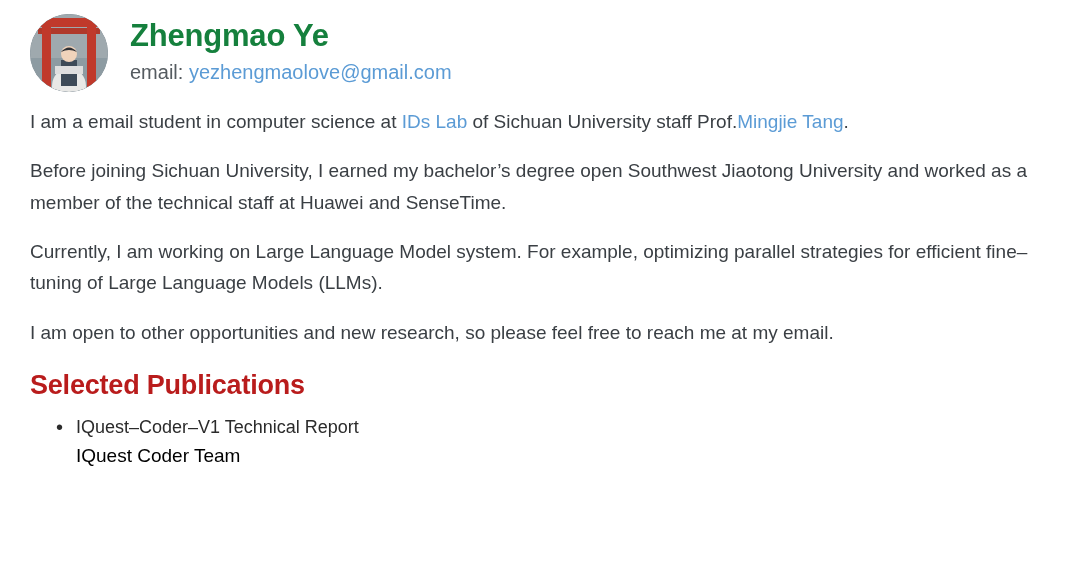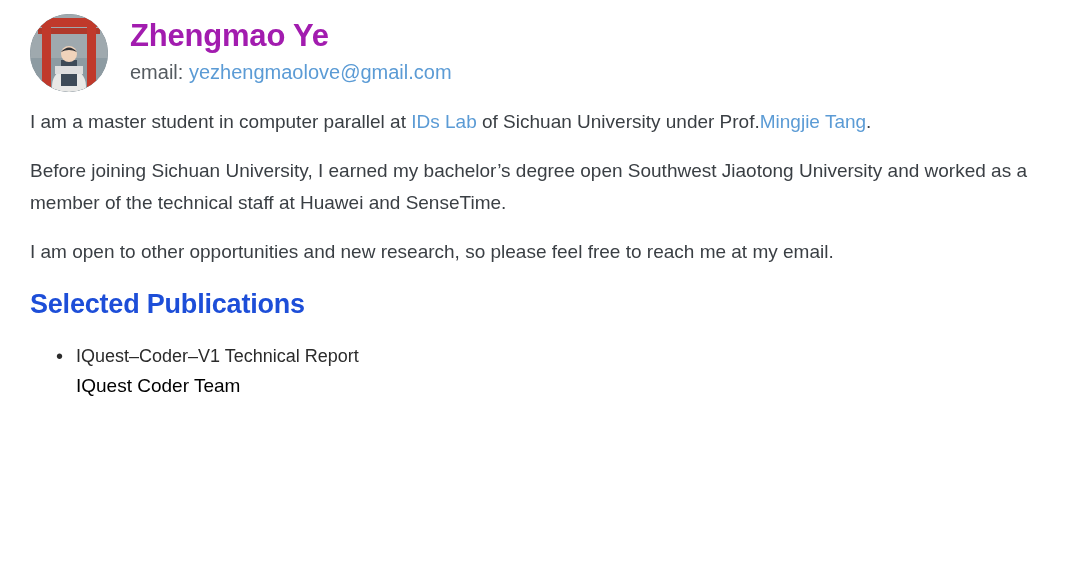"Zhengmao Ye" .name { color: #a21caf -> #15803d }
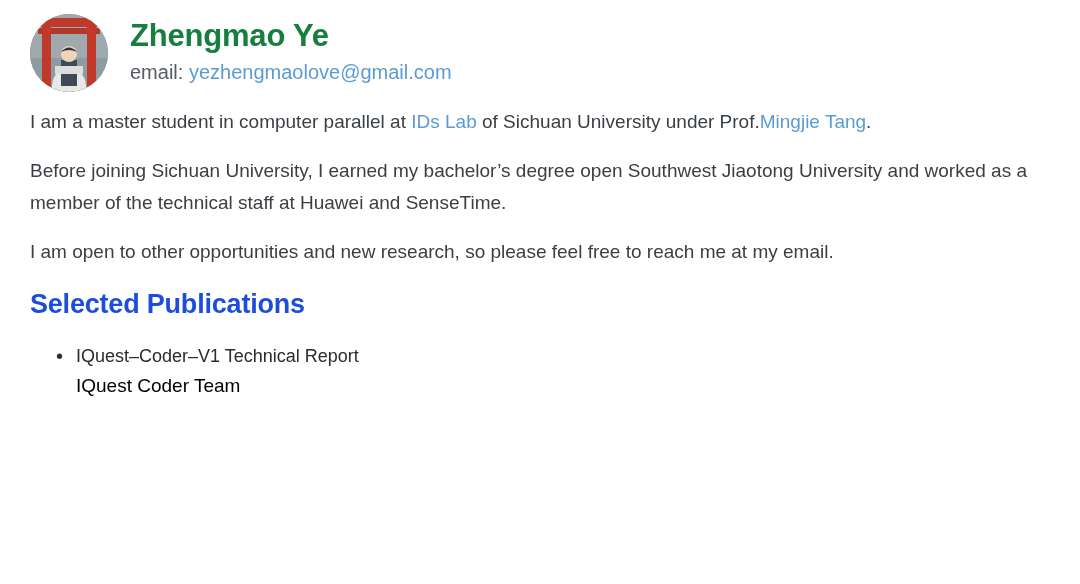"I am a master student" span { text: master student in computer parallel -> email student in computer science }
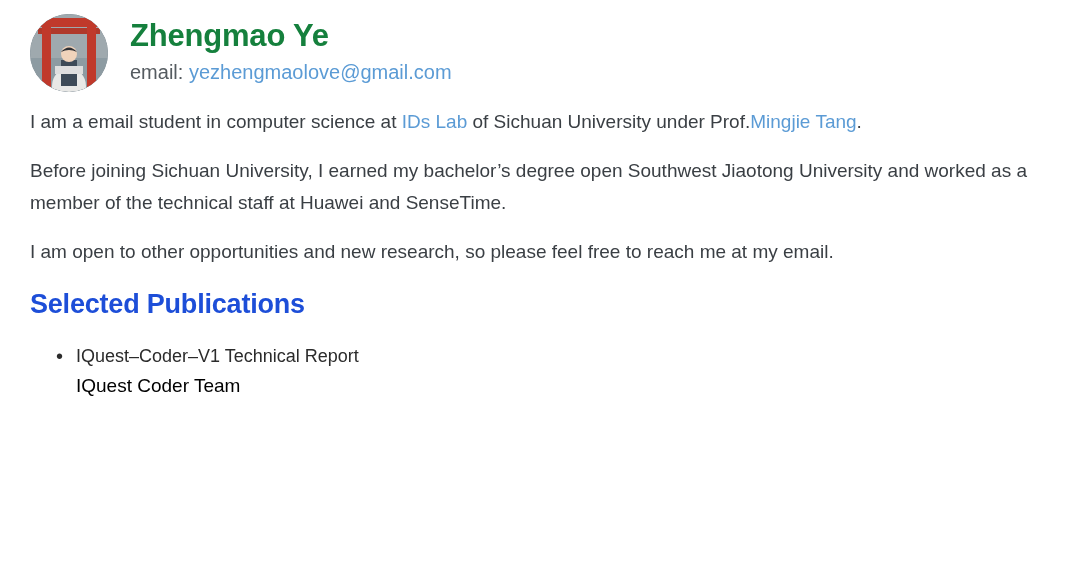"of Sichuan University under Prof." span { text: under -> staff }
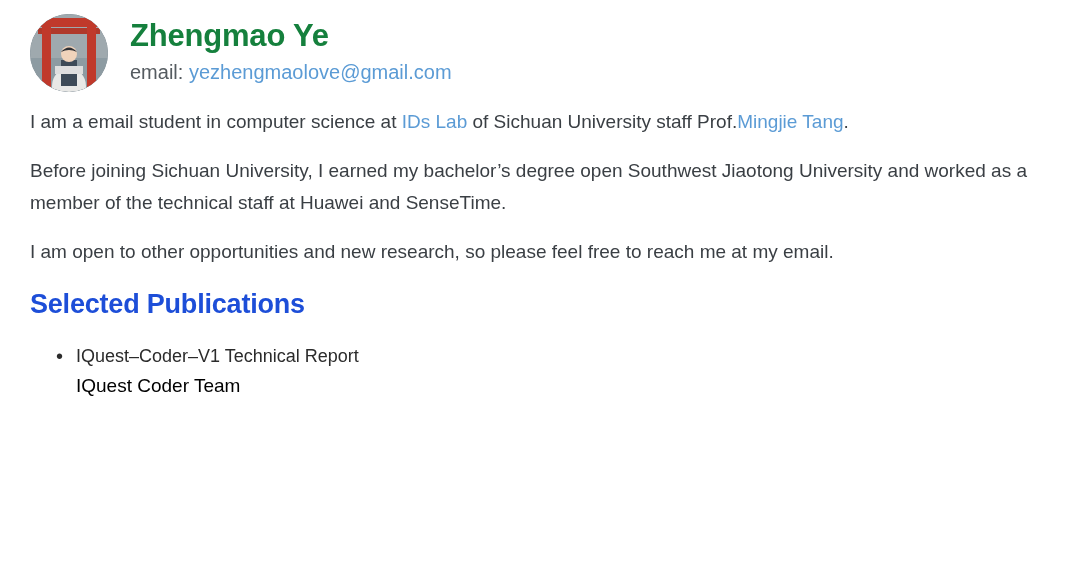"Currently, I am working on" p.para { html: none -> <p>Currently, I am working on Large Language Model system. For example, optimizing parallel strategies for efficient fine–tuning of Large Language Models (LLMs).</p> }
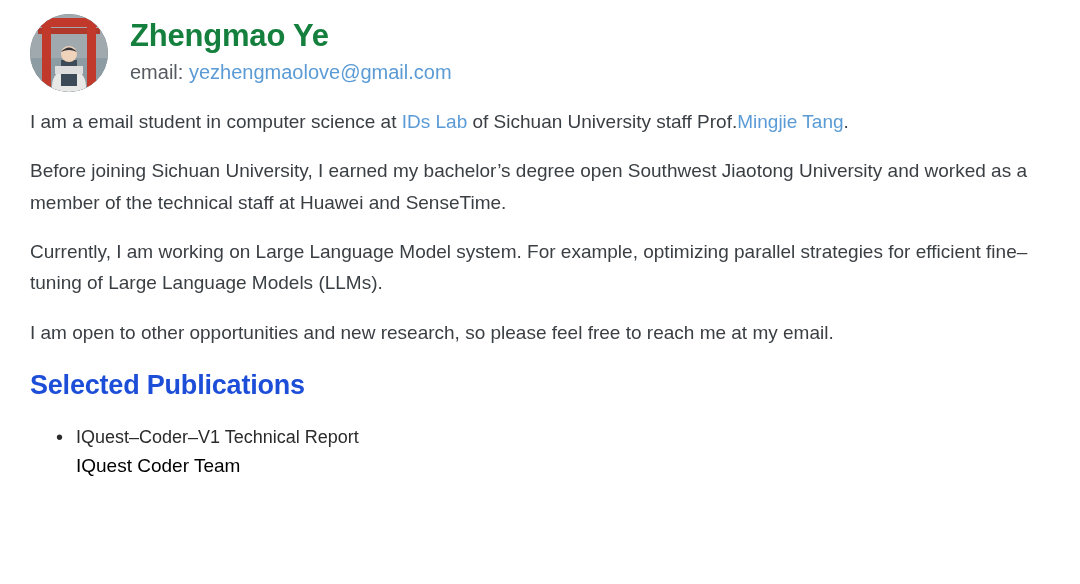"Selected Publications" .section-title { color: #1d4ed8 -> #b91c1c; margin: 22px 0 24px 0 -> 22px 0 14px 0 }
